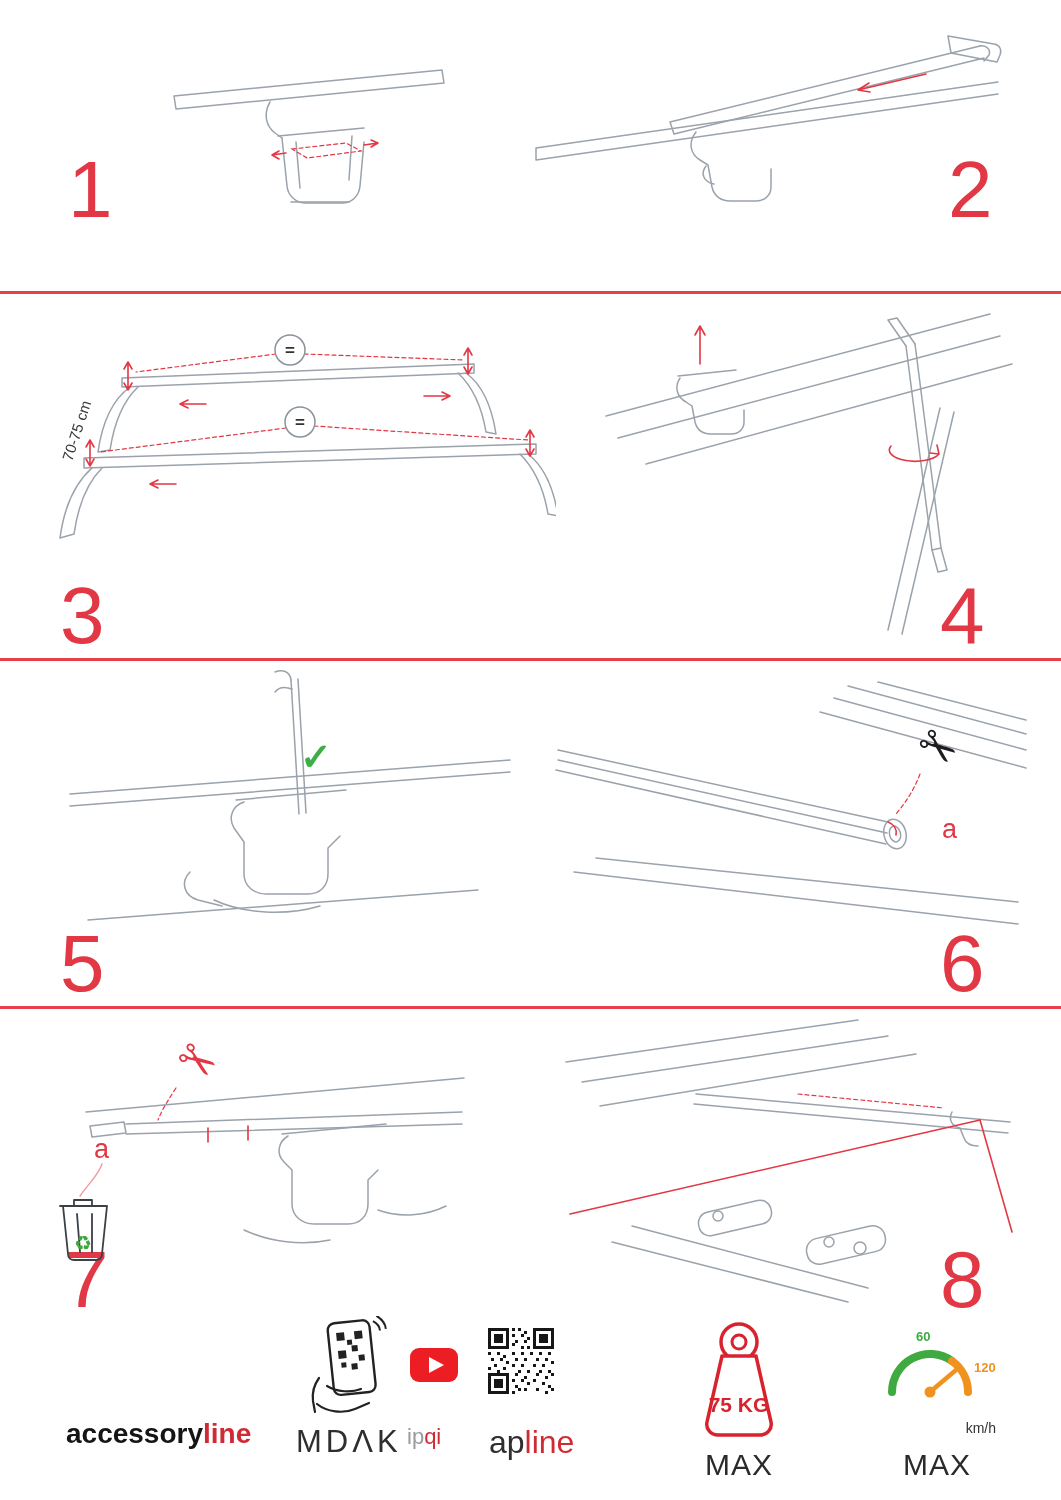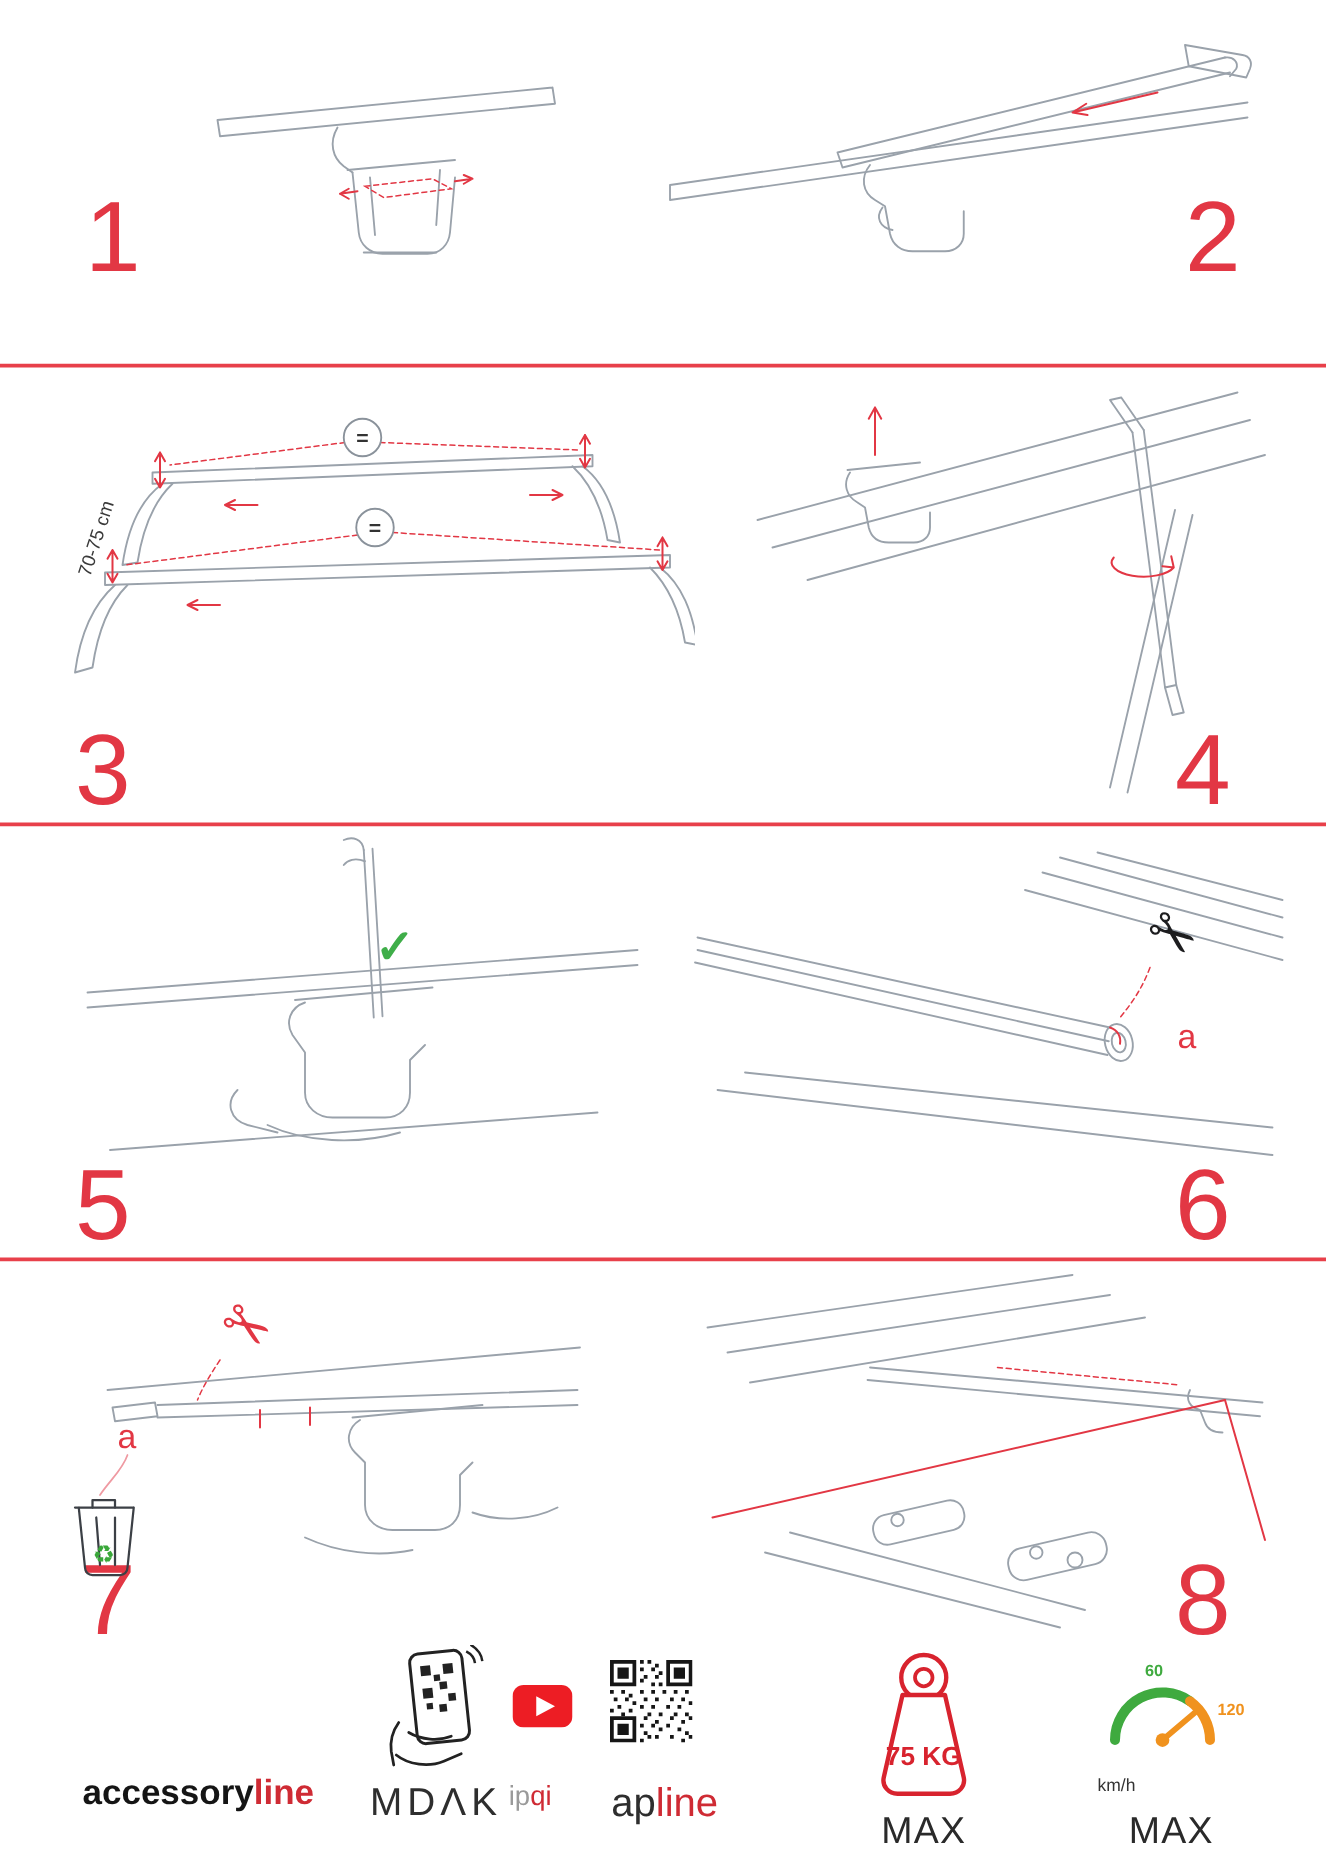"km/h" .kmh { text-align: left -> right }
